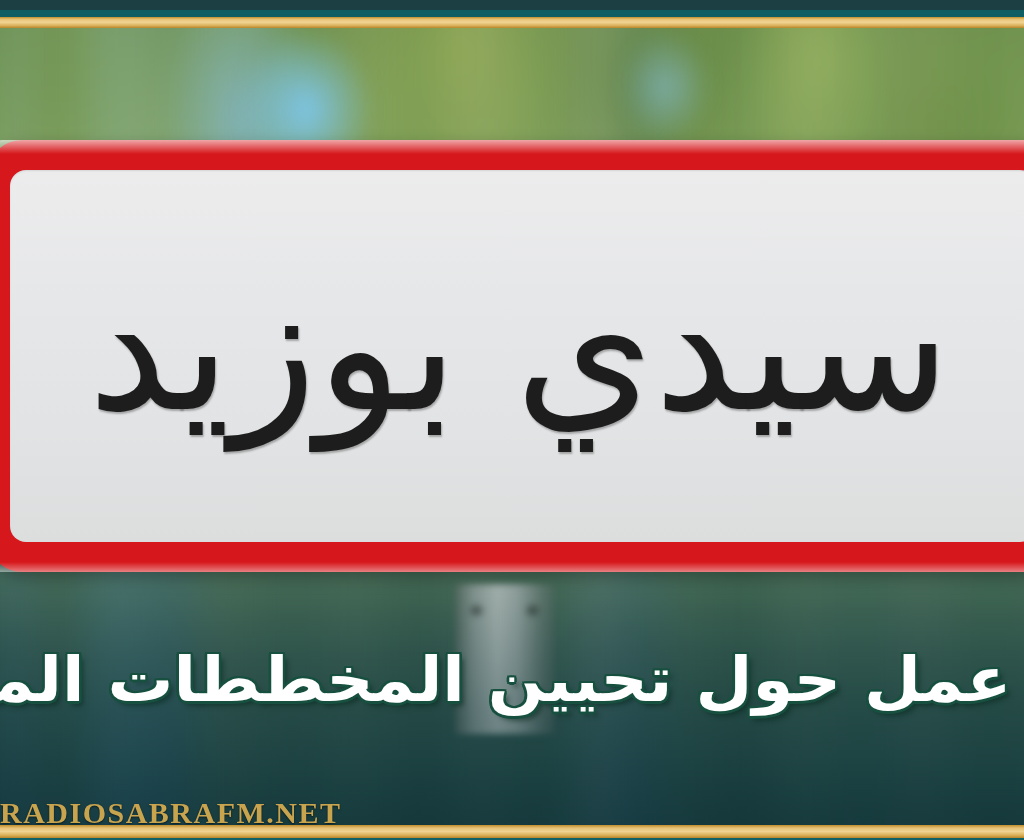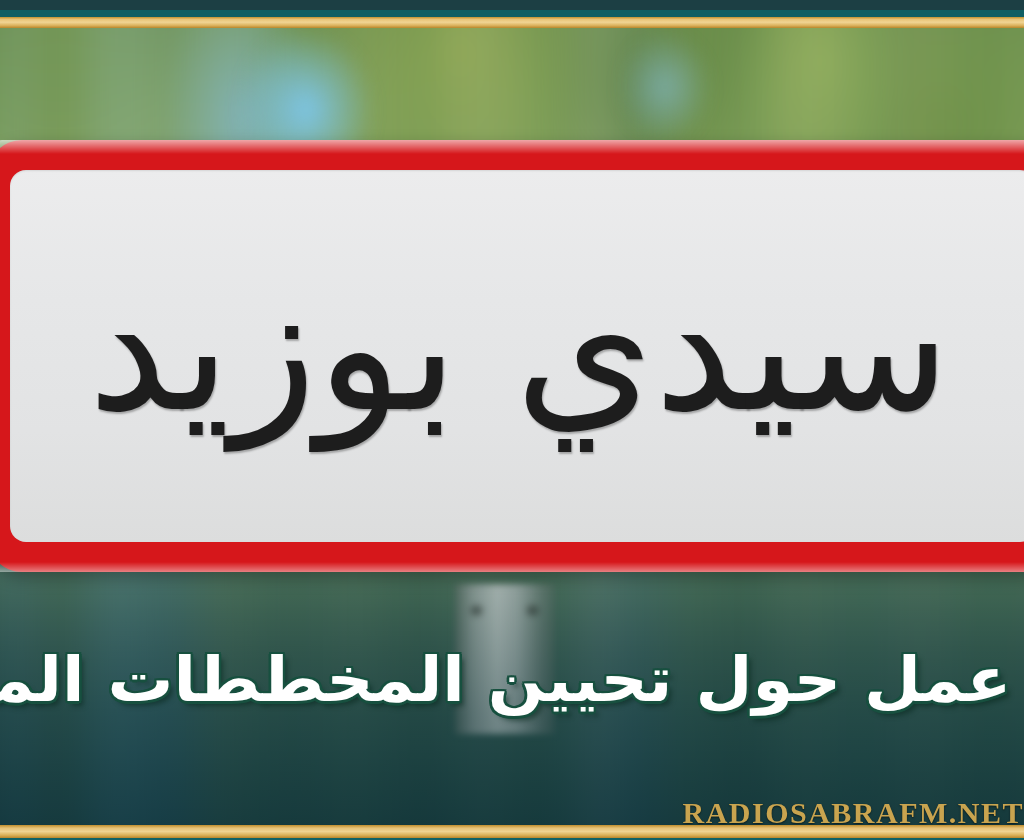"RADIOSABRAFM.NET" .watermark { text-align: right -> left }
